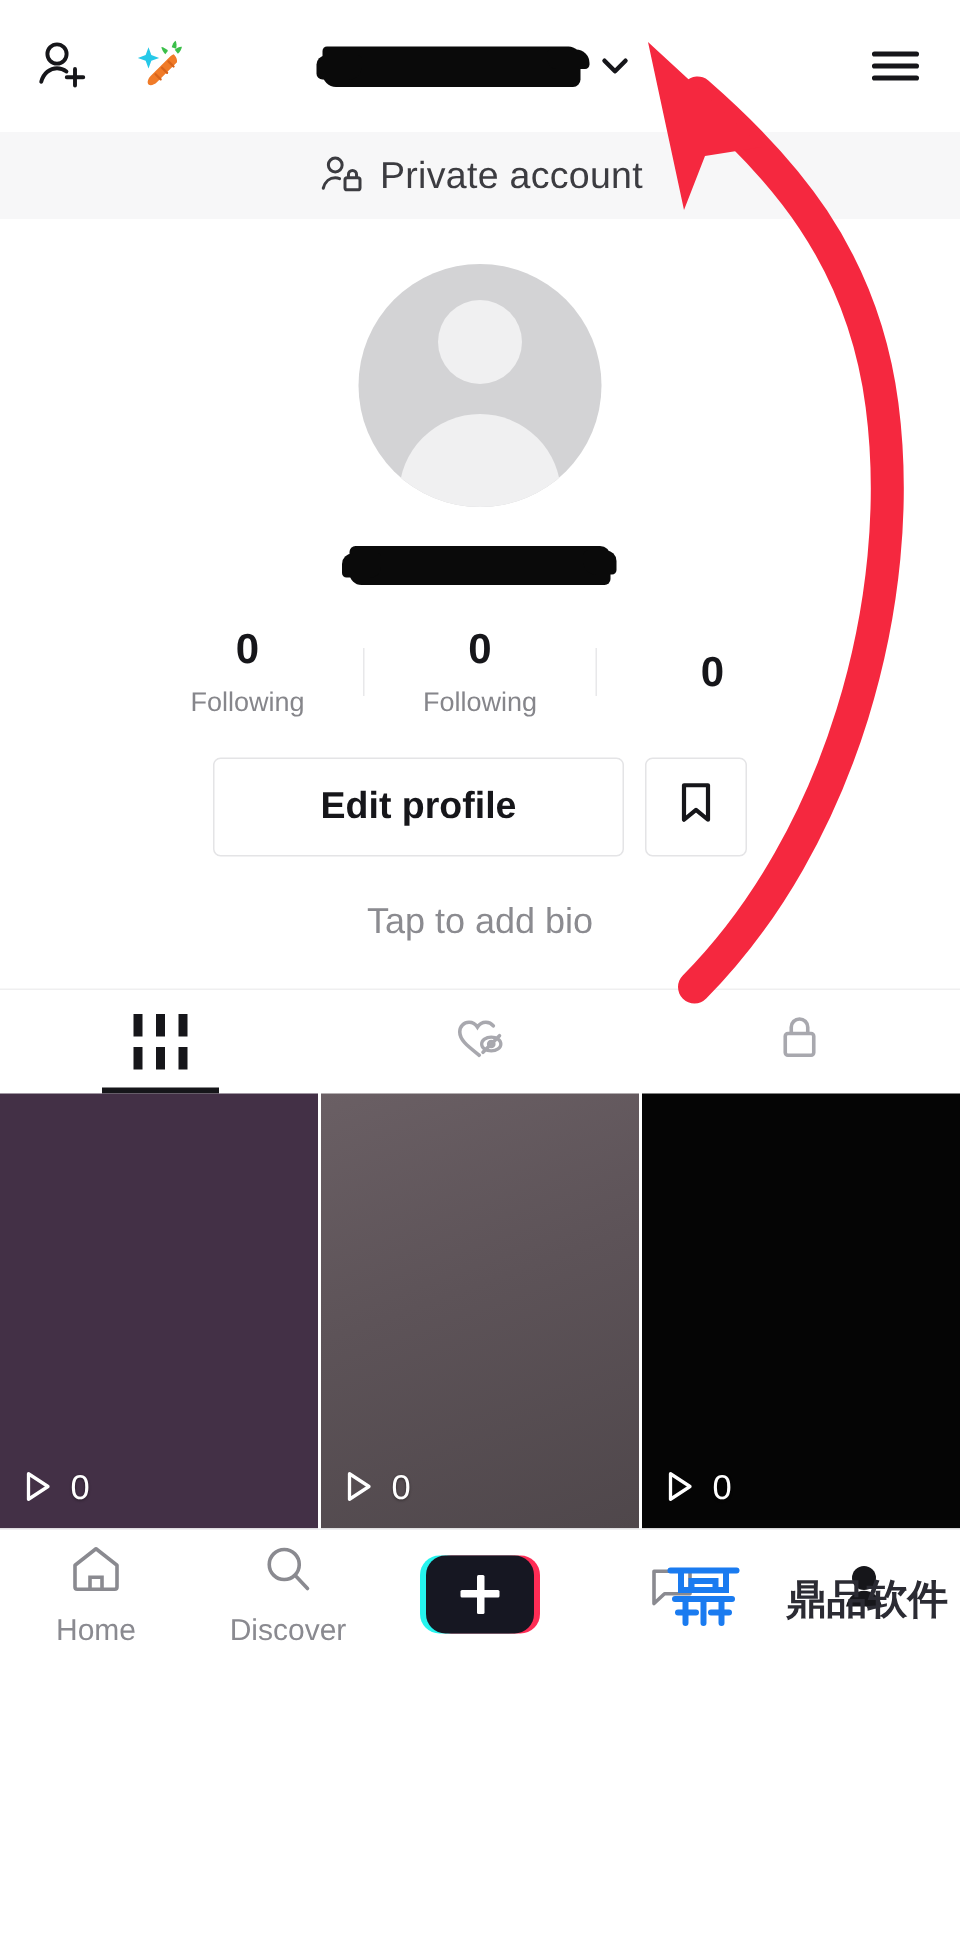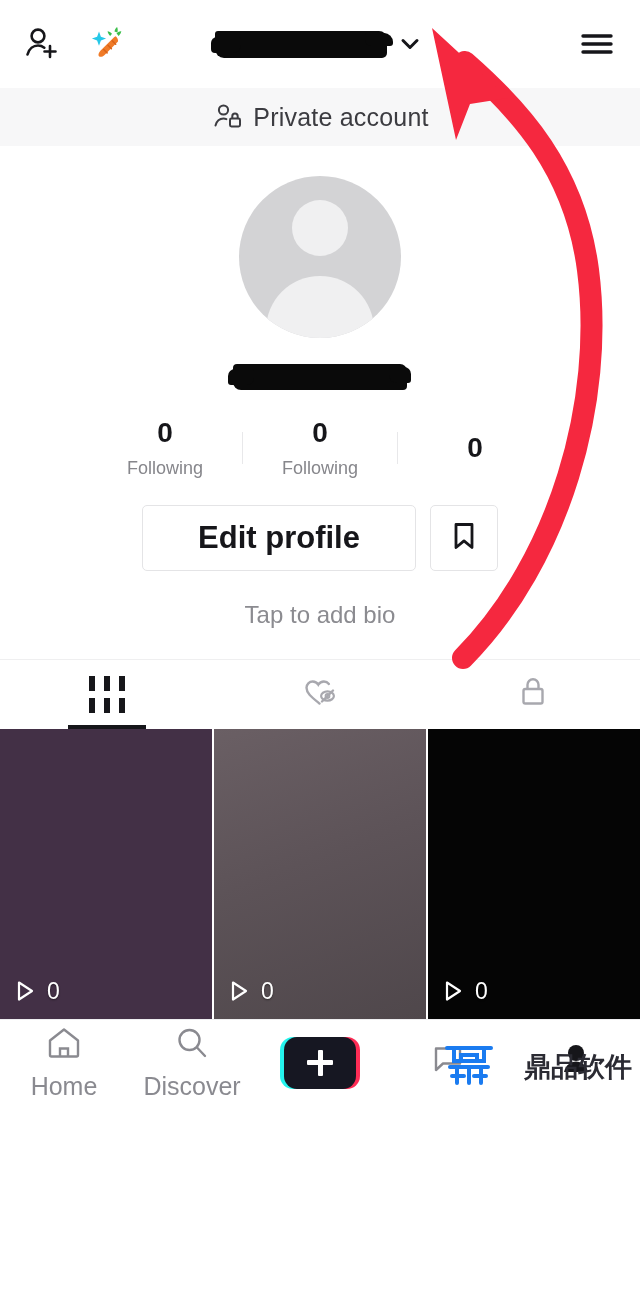"Edit profile" .edit-profile { font-size: 31px -> 25px }
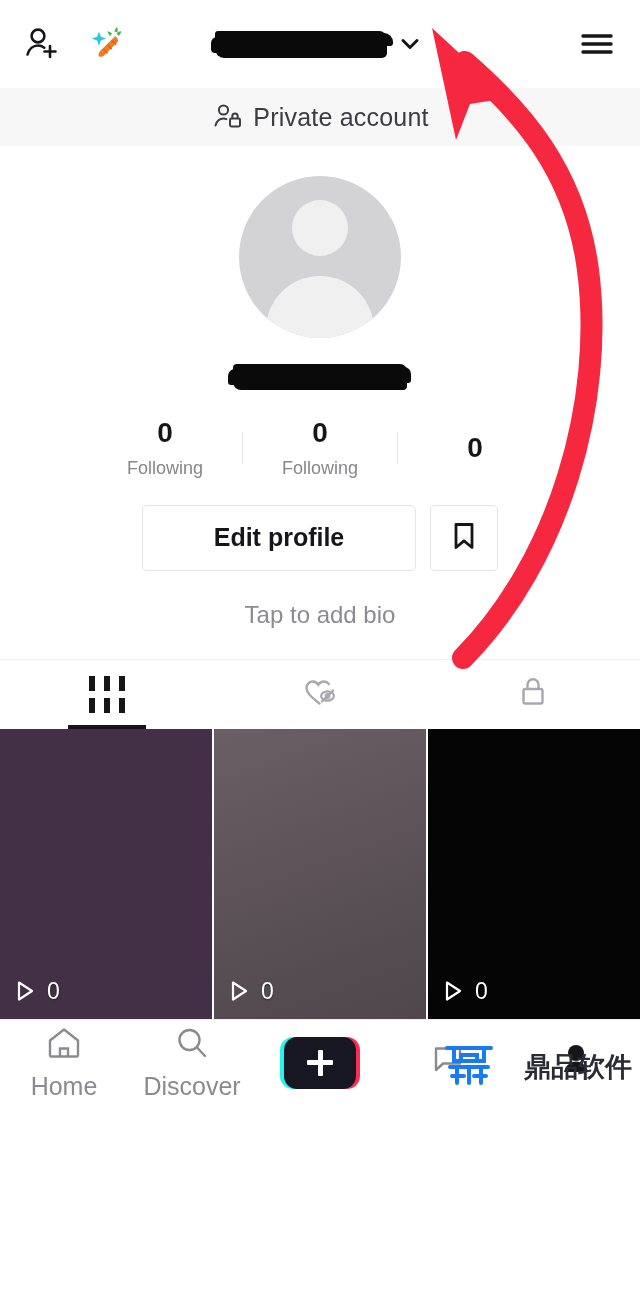"Home" .nav-item .nav-lbl { font-size: 25px -> 20px }
